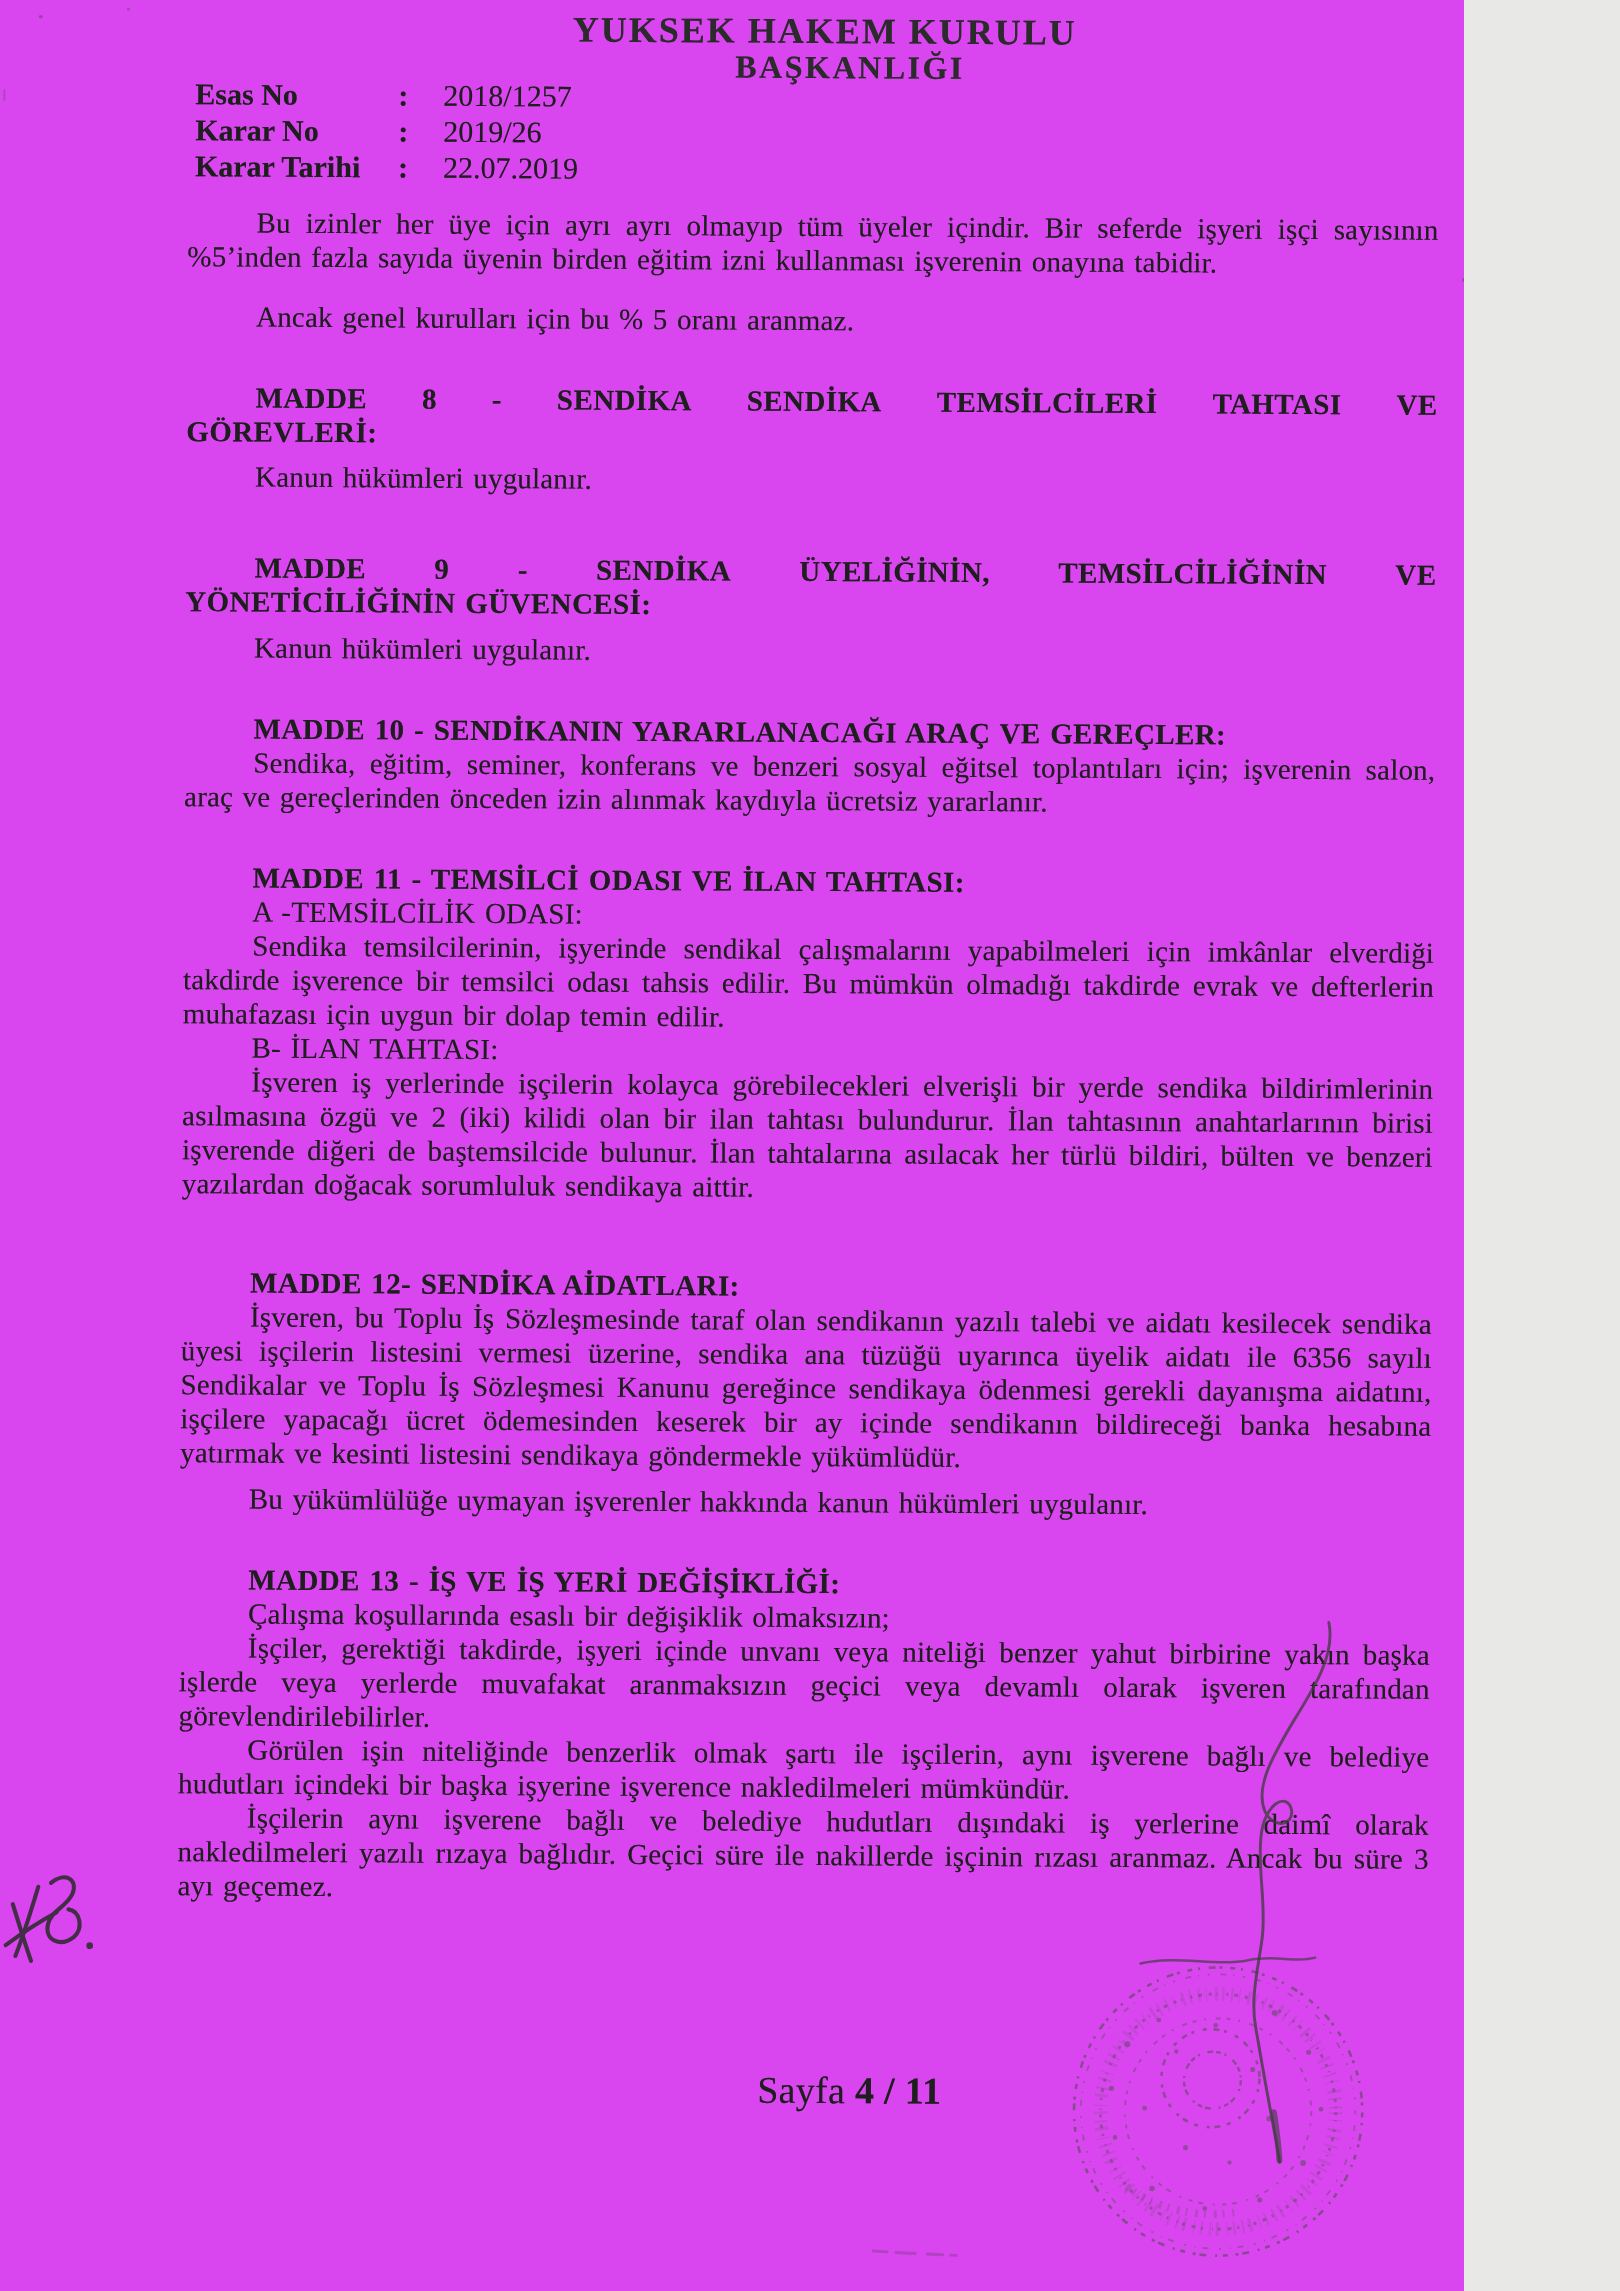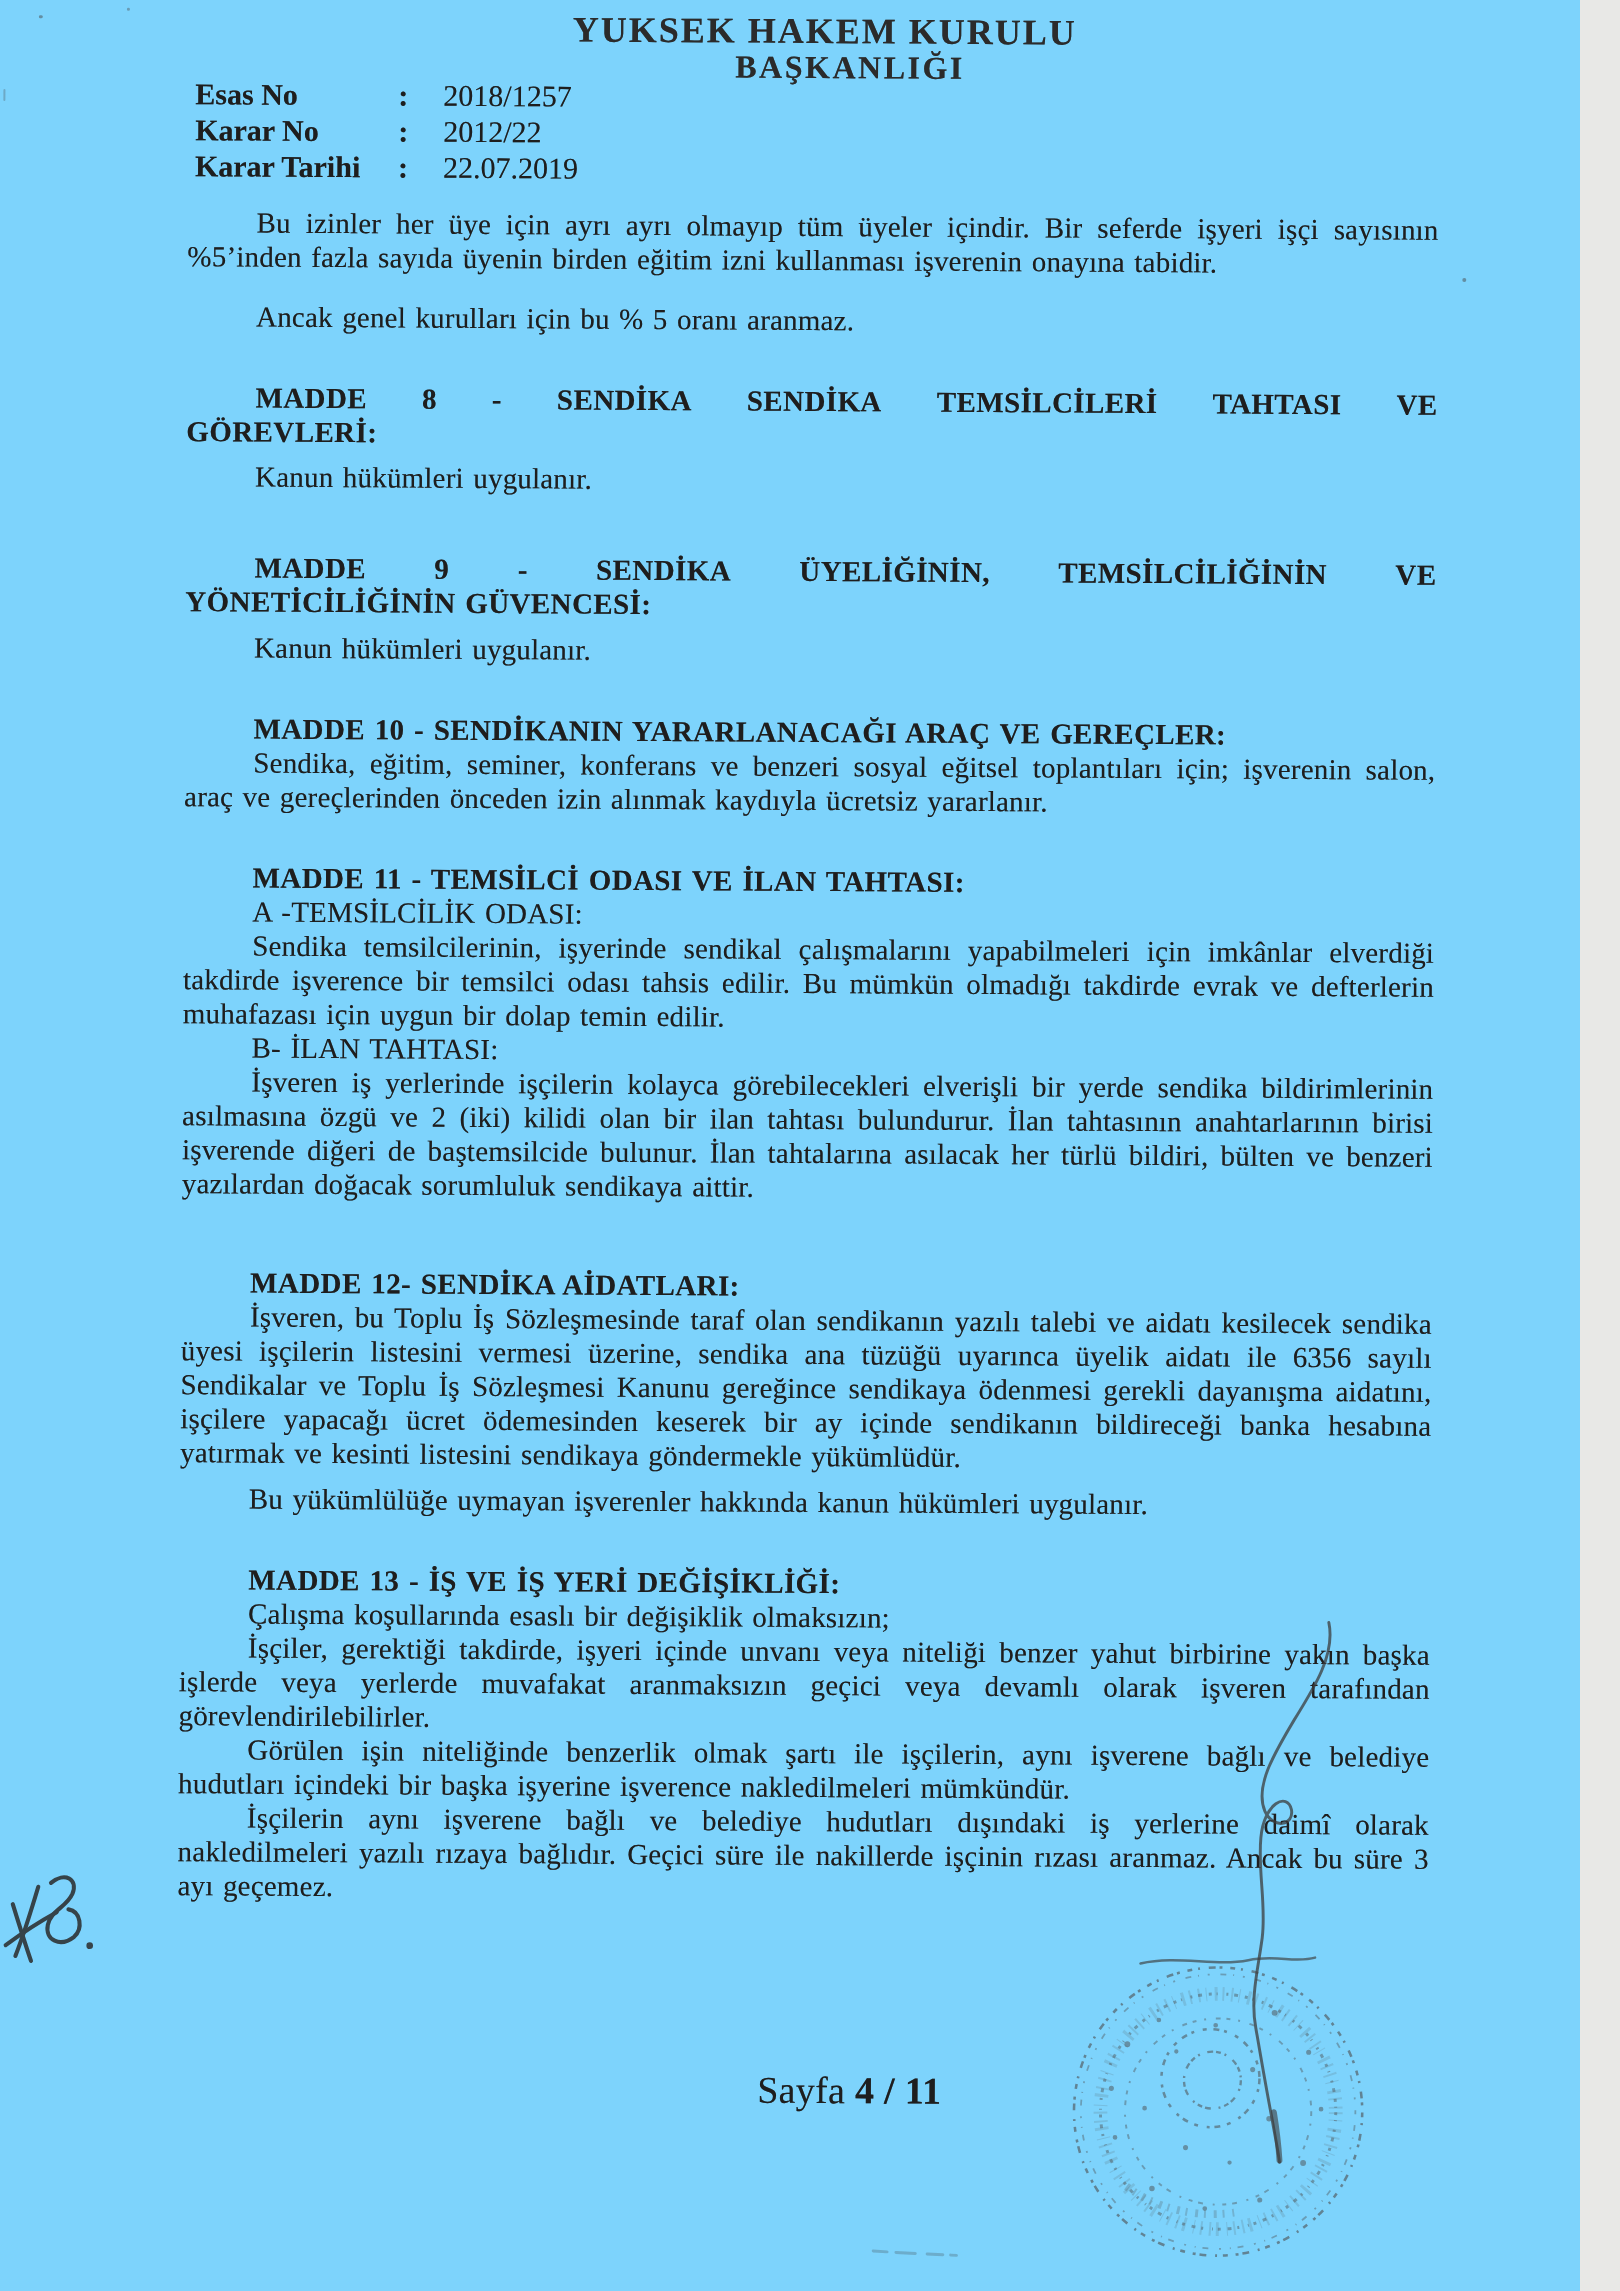"YUKSEK HAKEM KURULU" .page { background: #7dd3fc -> #d946ef; width: 1580px -> 1464px }
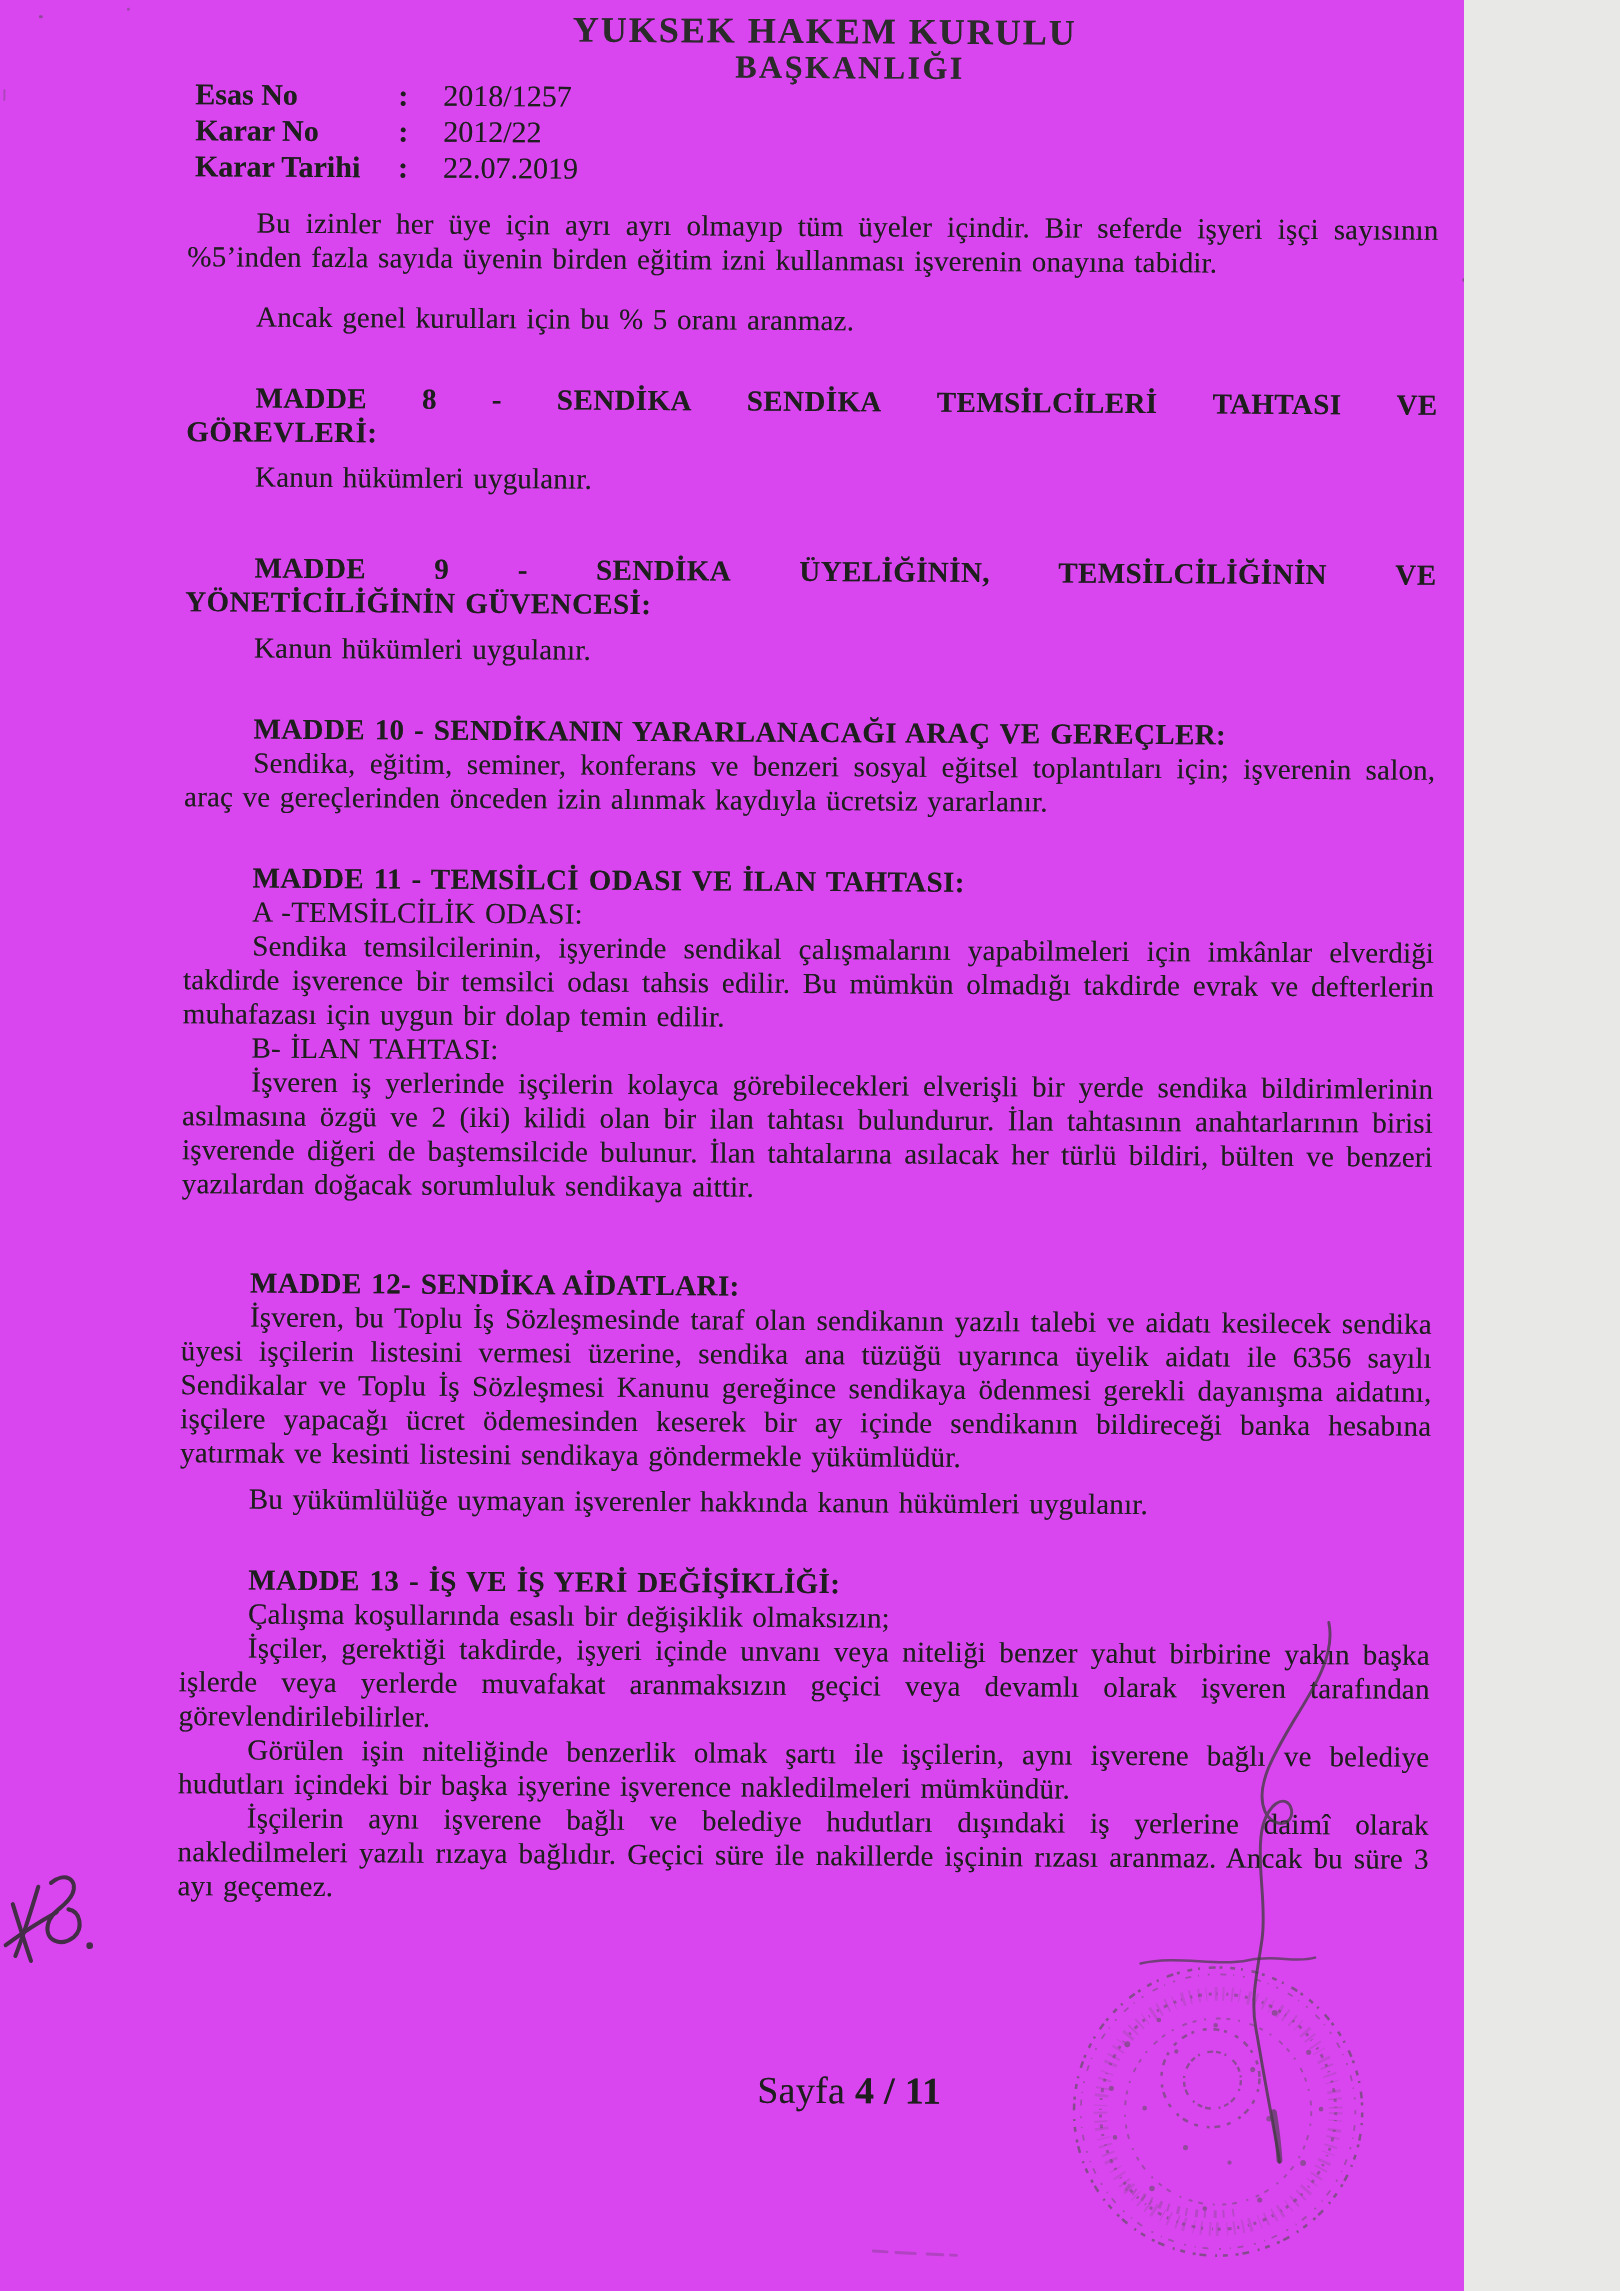"2012/22" div.meta-value { text: 2012/22 -> 2019/26 }
